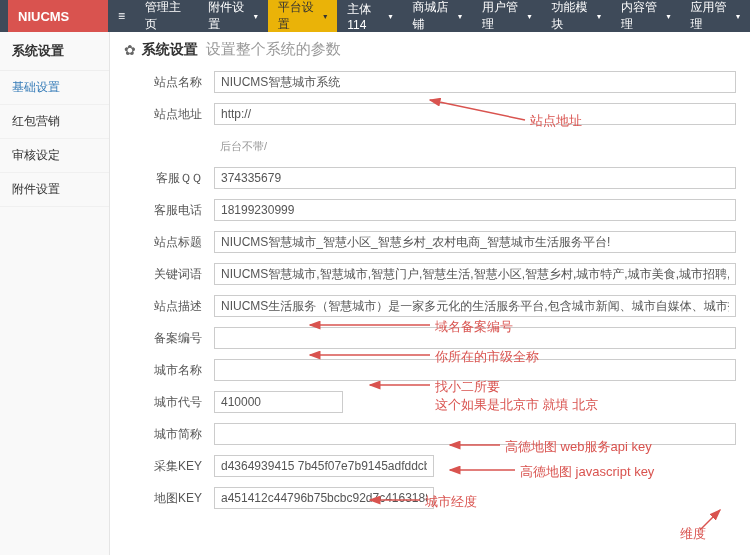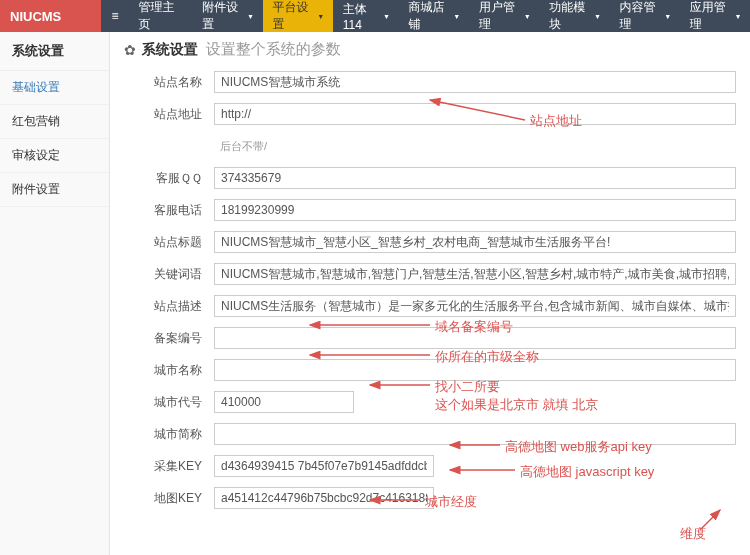"NIUCMS" .topbar { padding-left: none -> 8px }
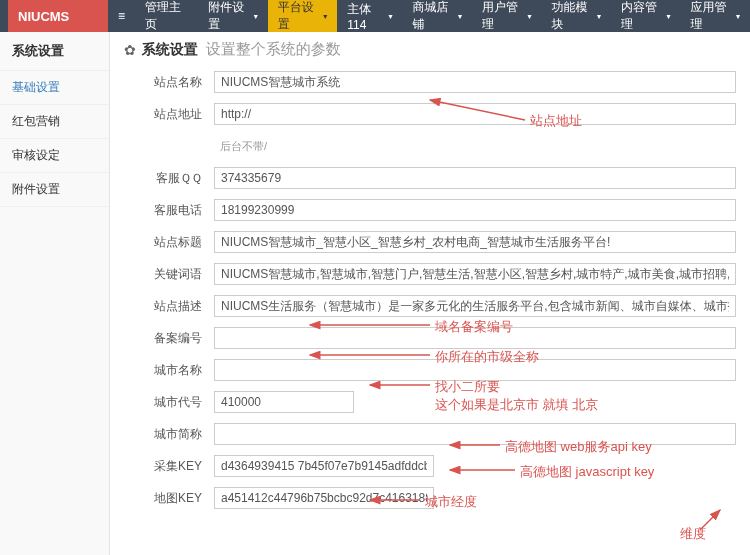"410000" .form-input.short { width: 140px -> 129px }
